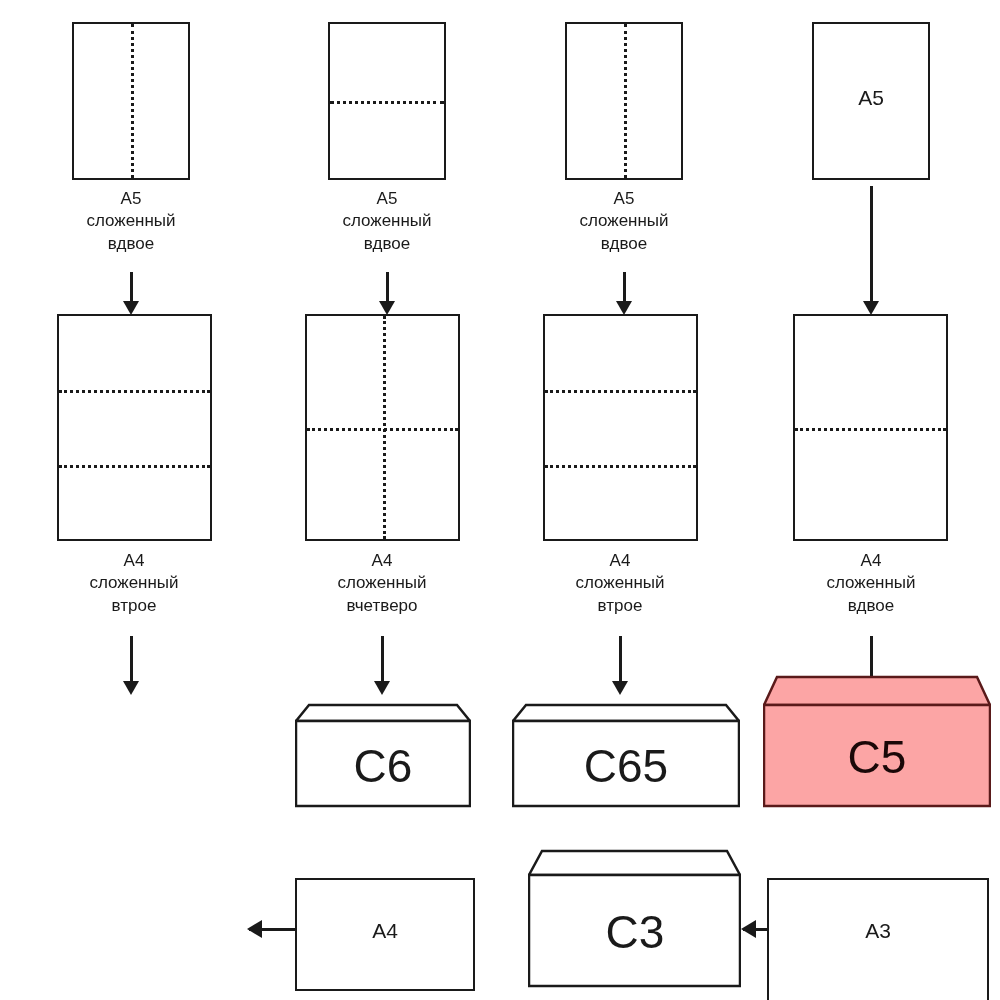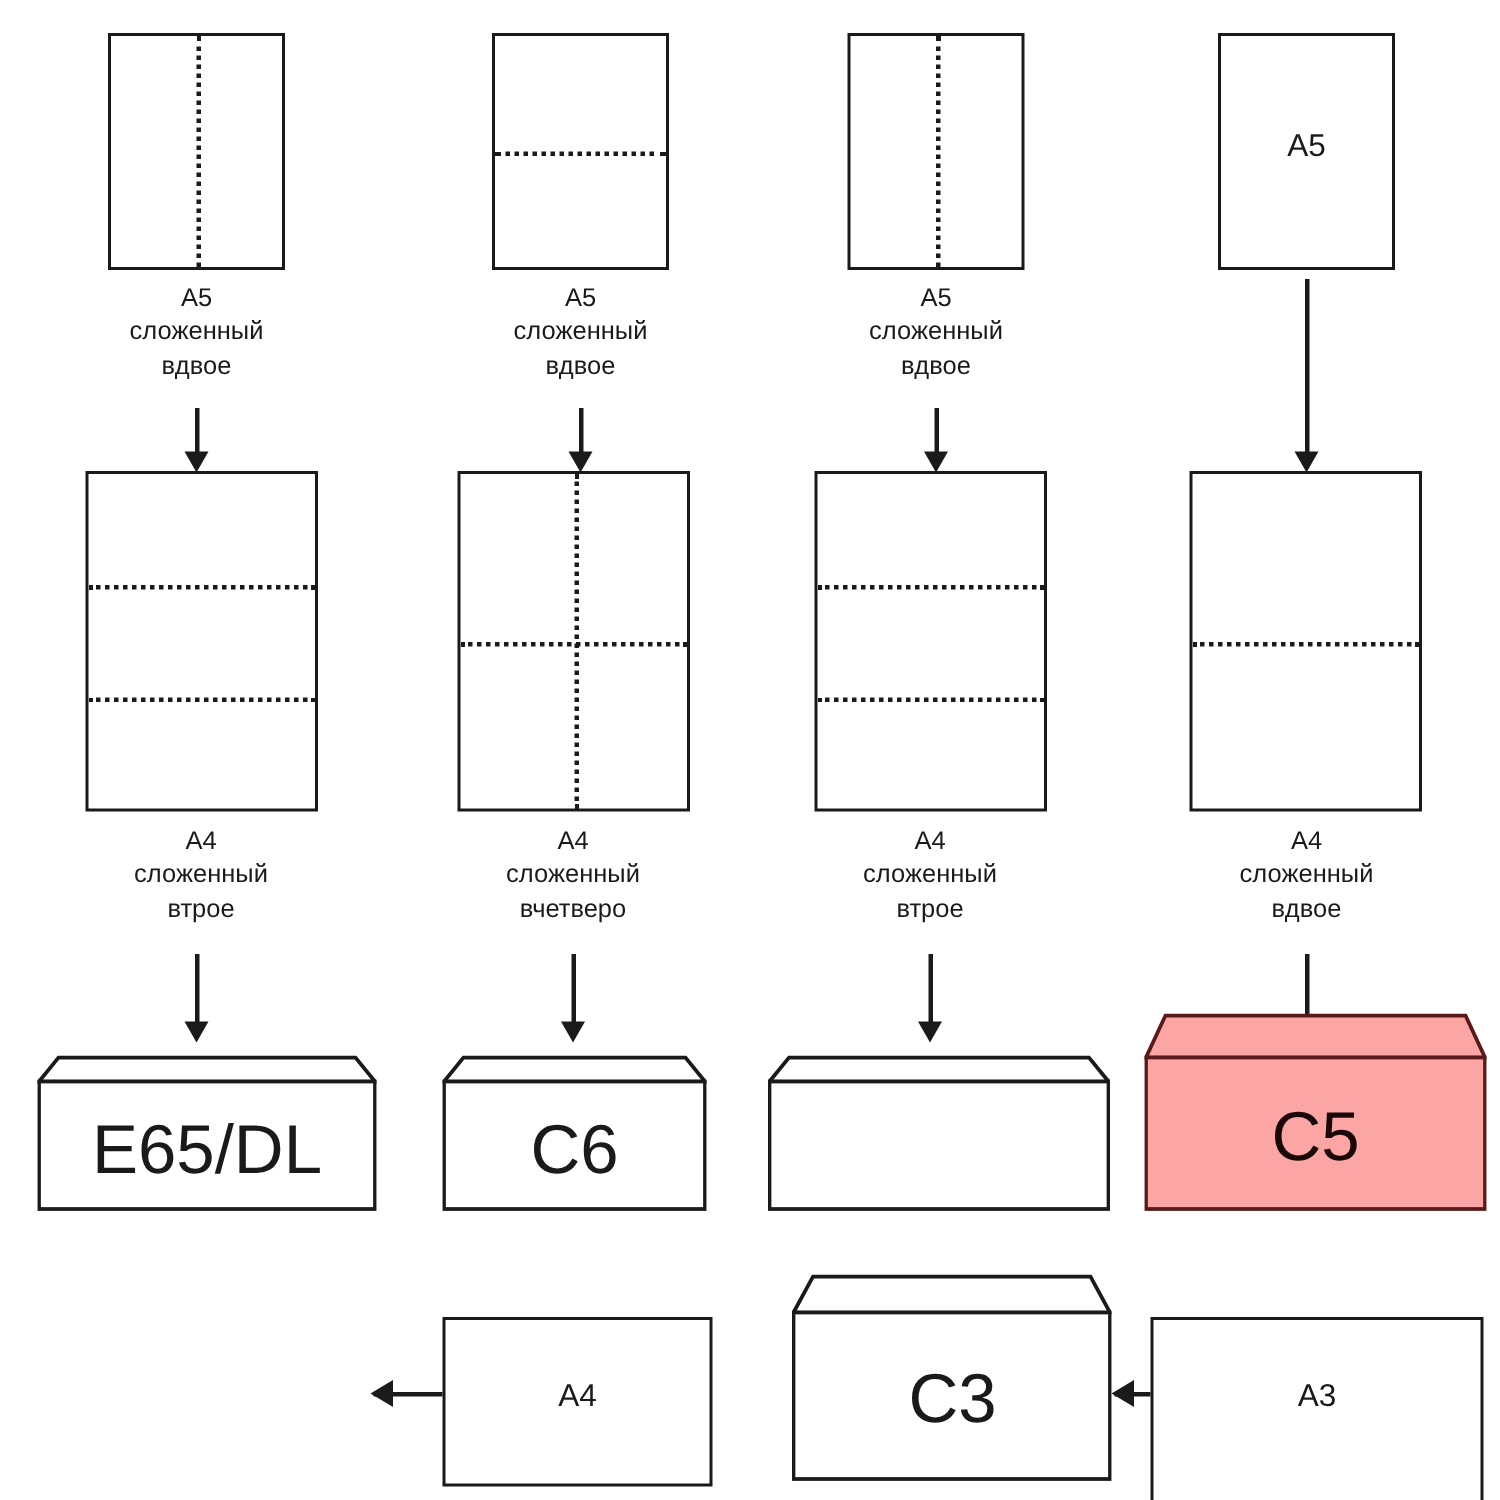"E65/DL" div.envelope { html: <div> <svg> <polygon></polygon> <rect></rect> </svg> <div>E65/DL</div> </div> -> none }
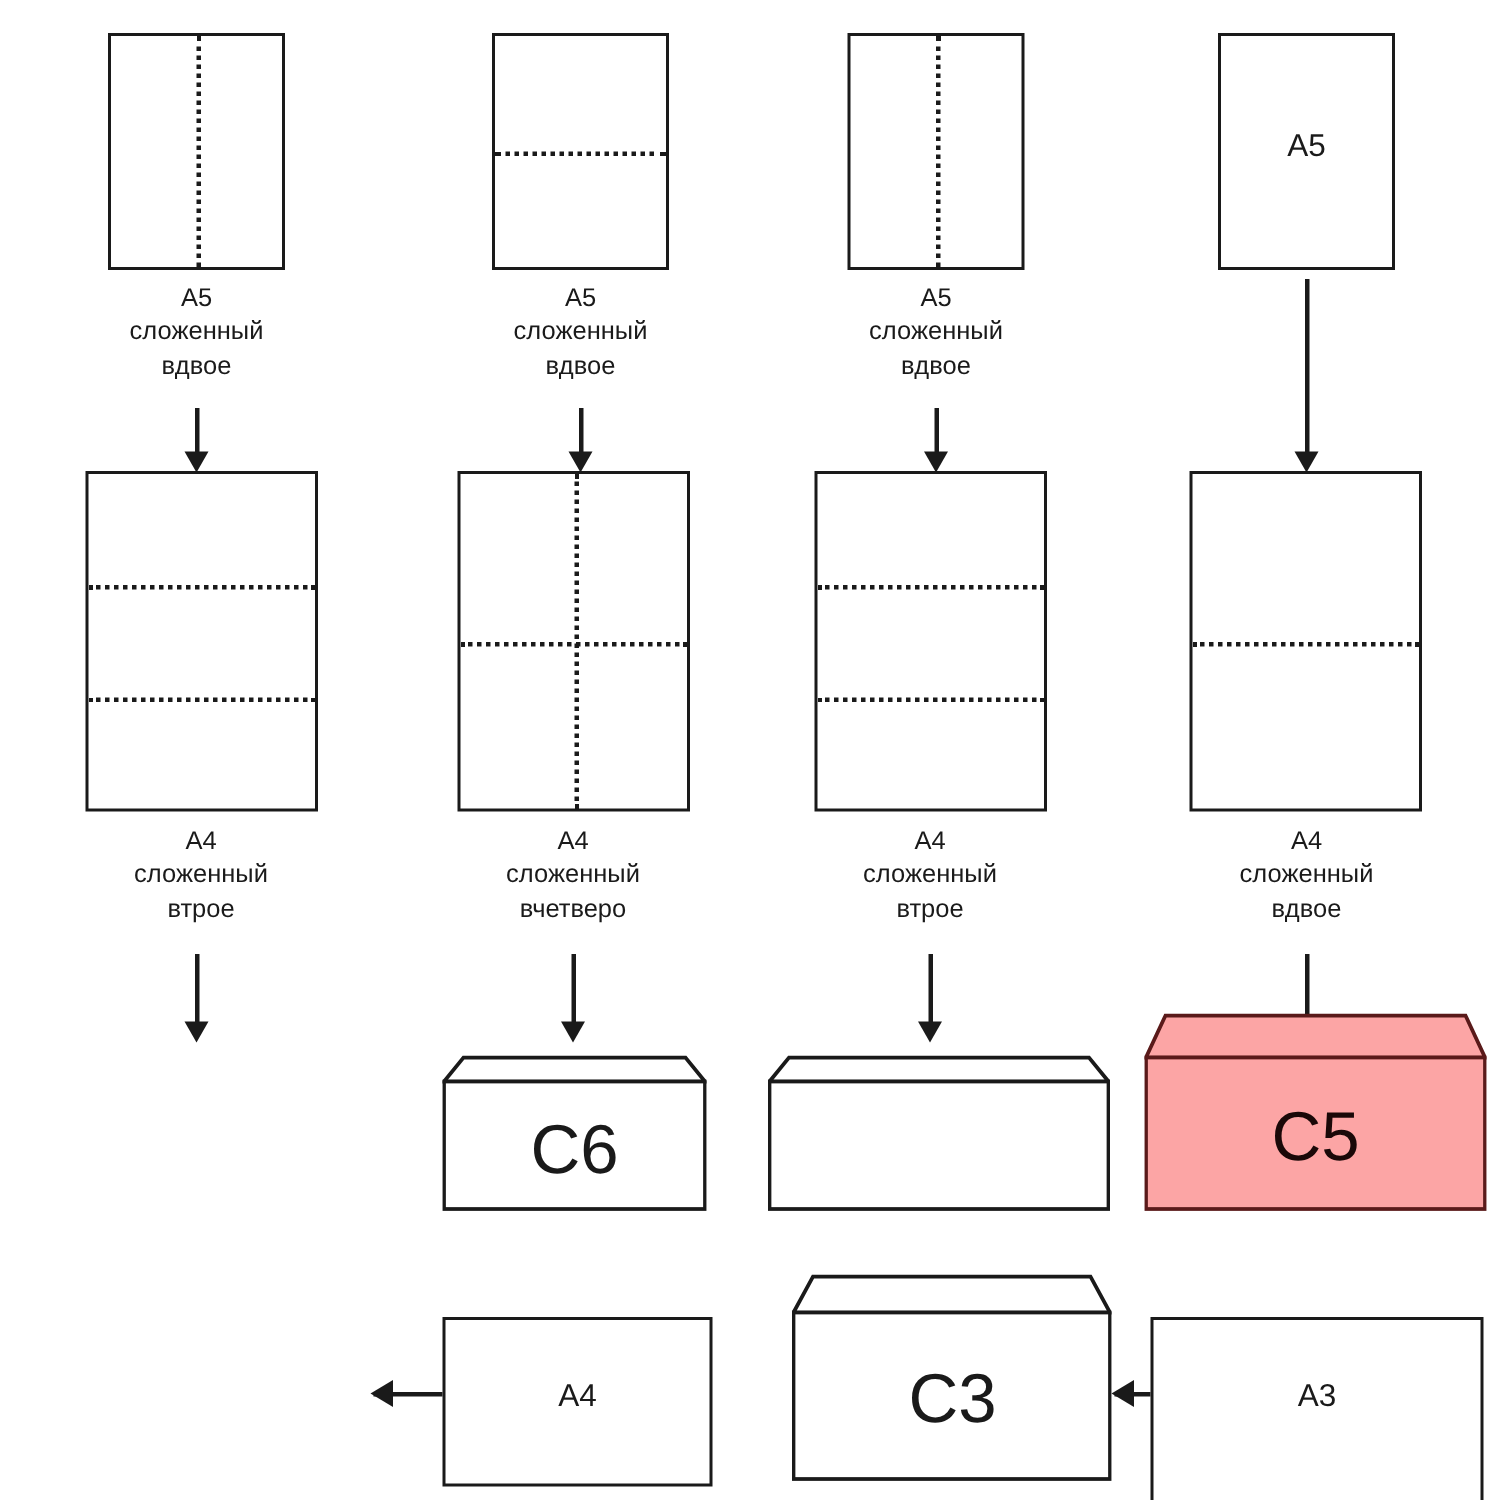"C65" div.env-label { html: none -> <div>C65</div> }
